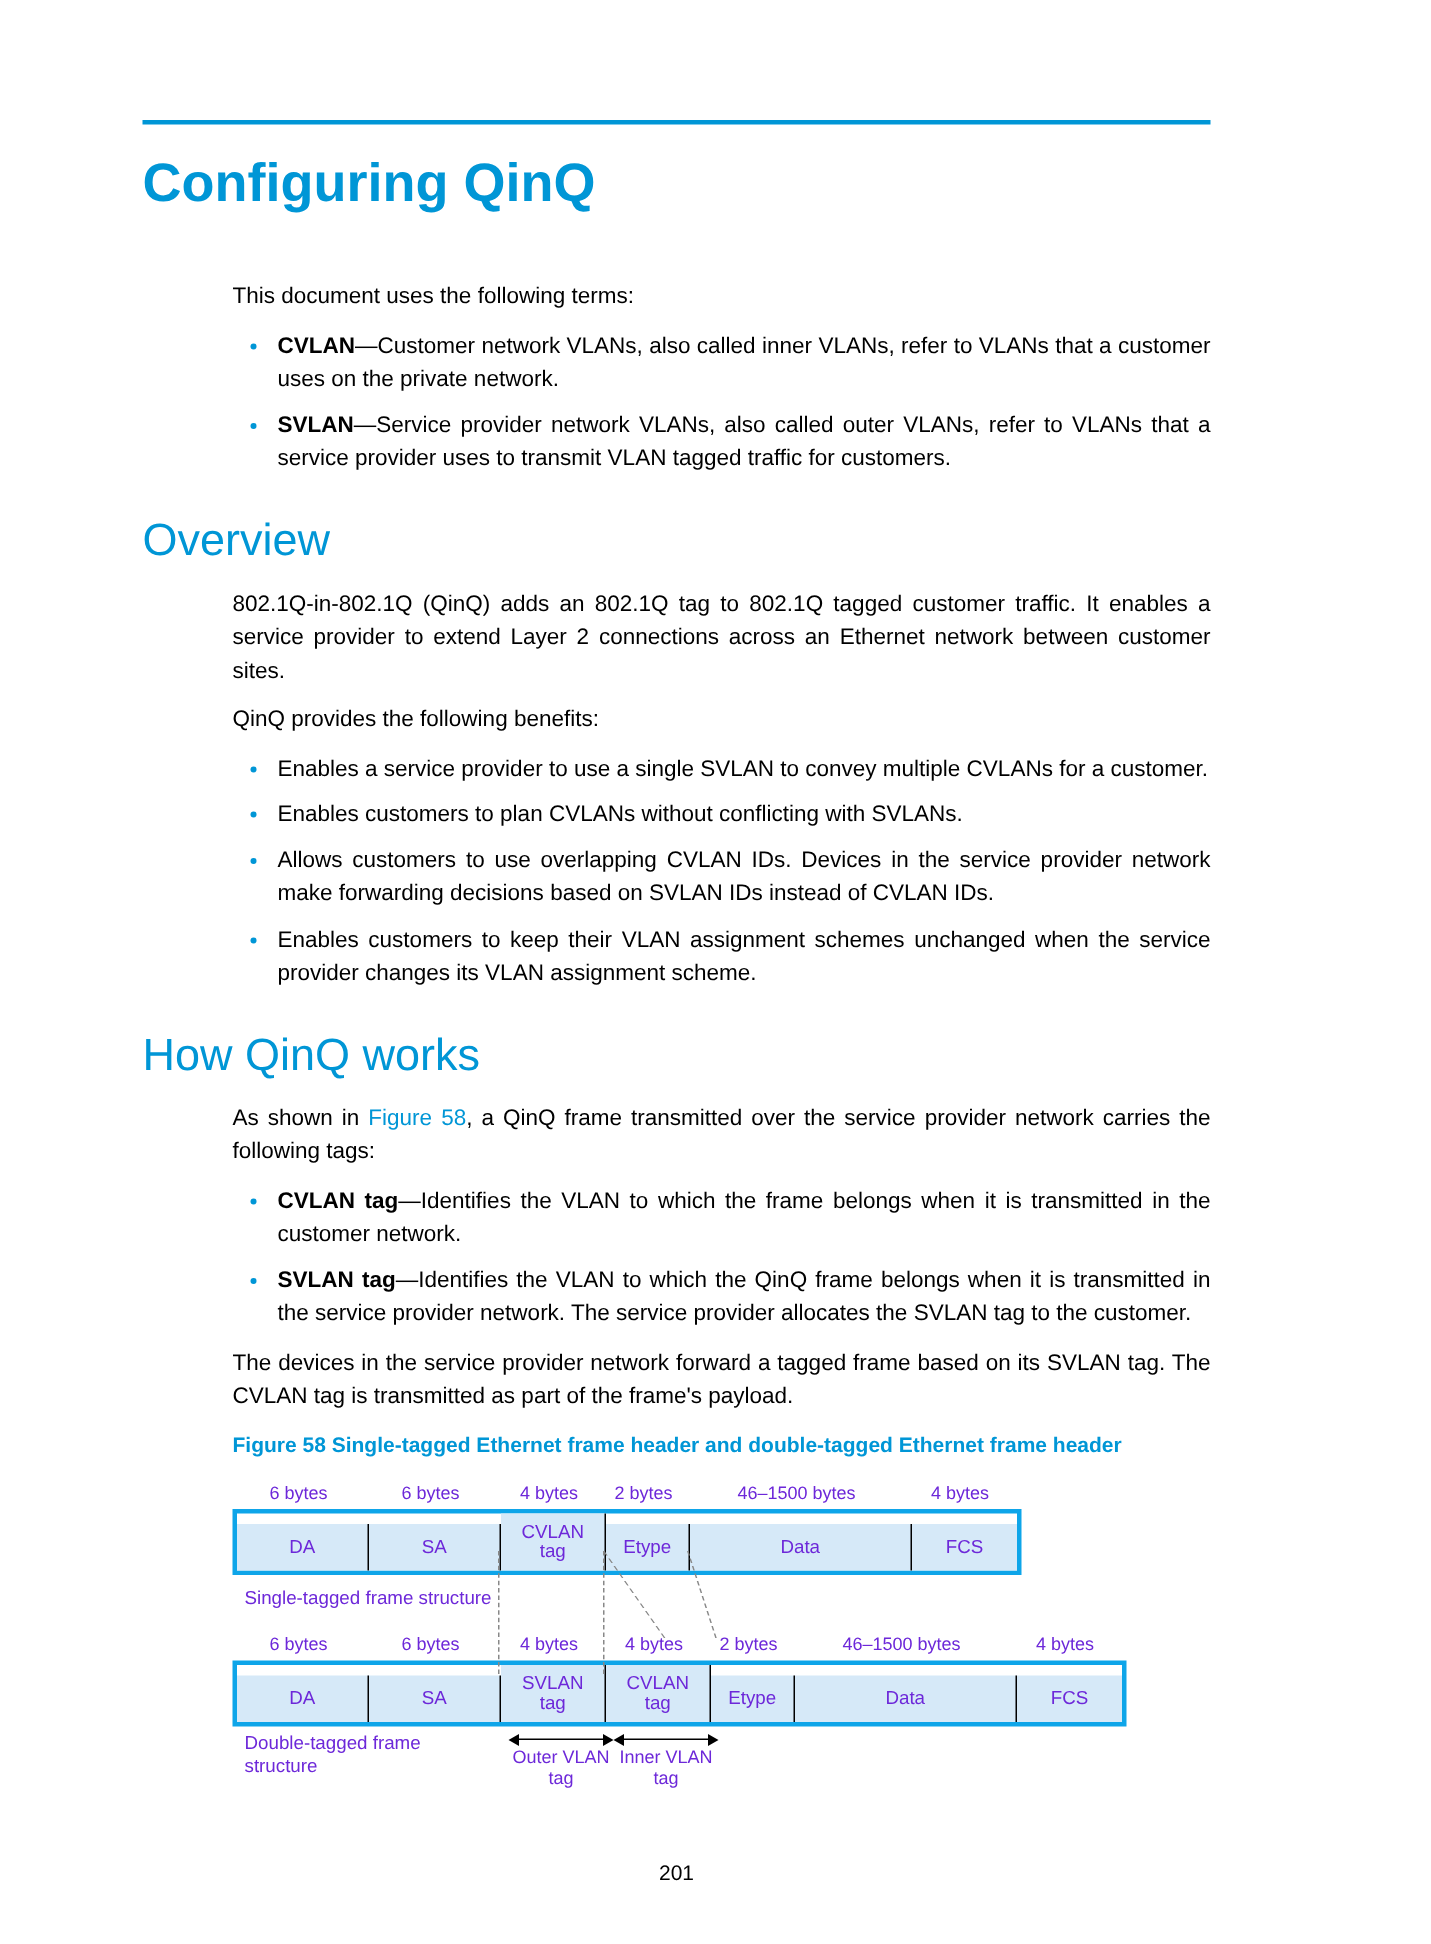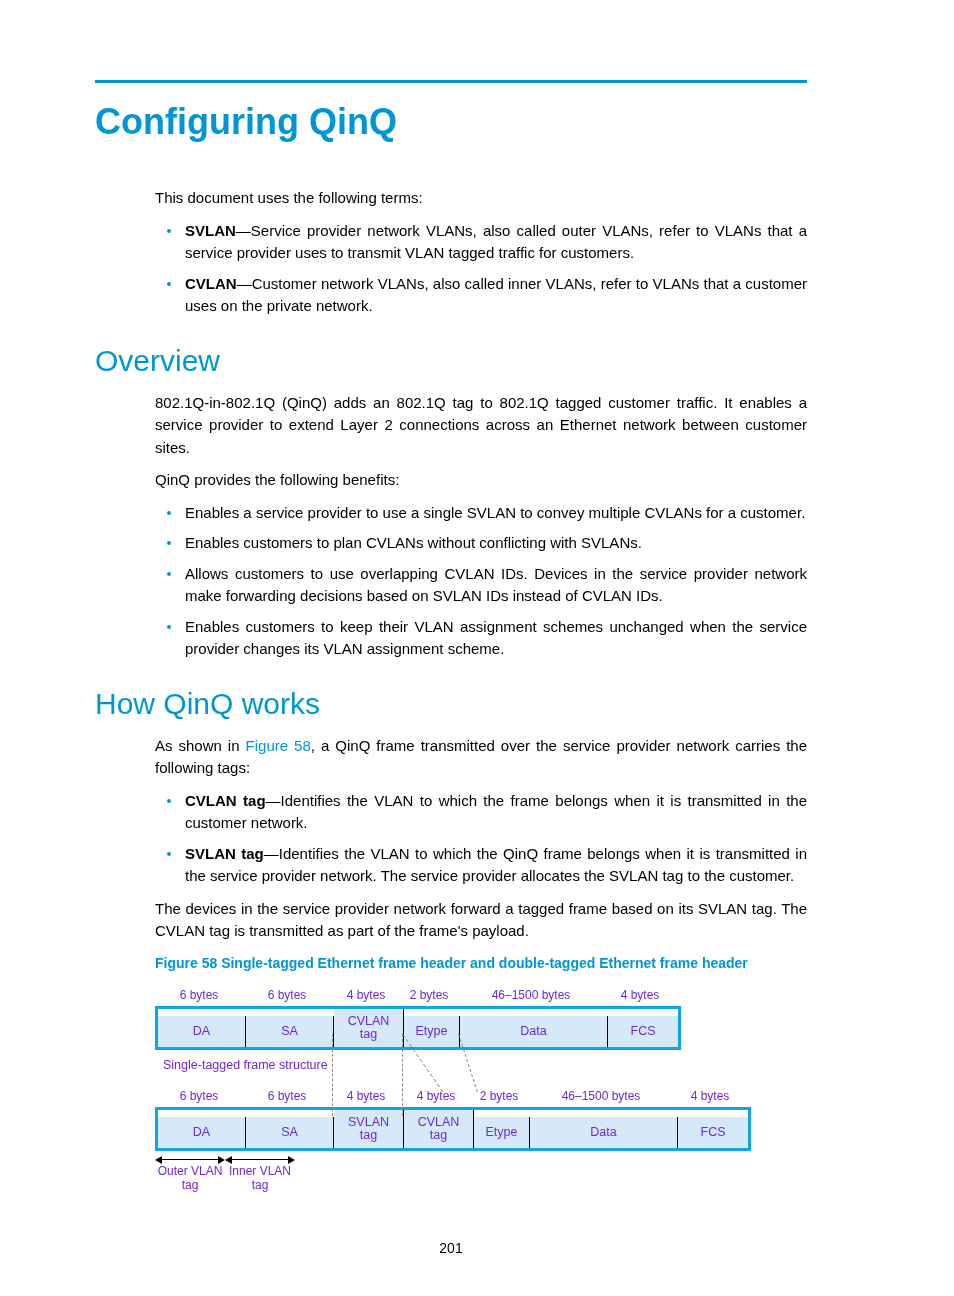"SVLAN—Service provider network VLANs," li { order: before "CVLAN—Customer network VLANs, also" -> after "CVLAN—Customer network VLANs, also" }
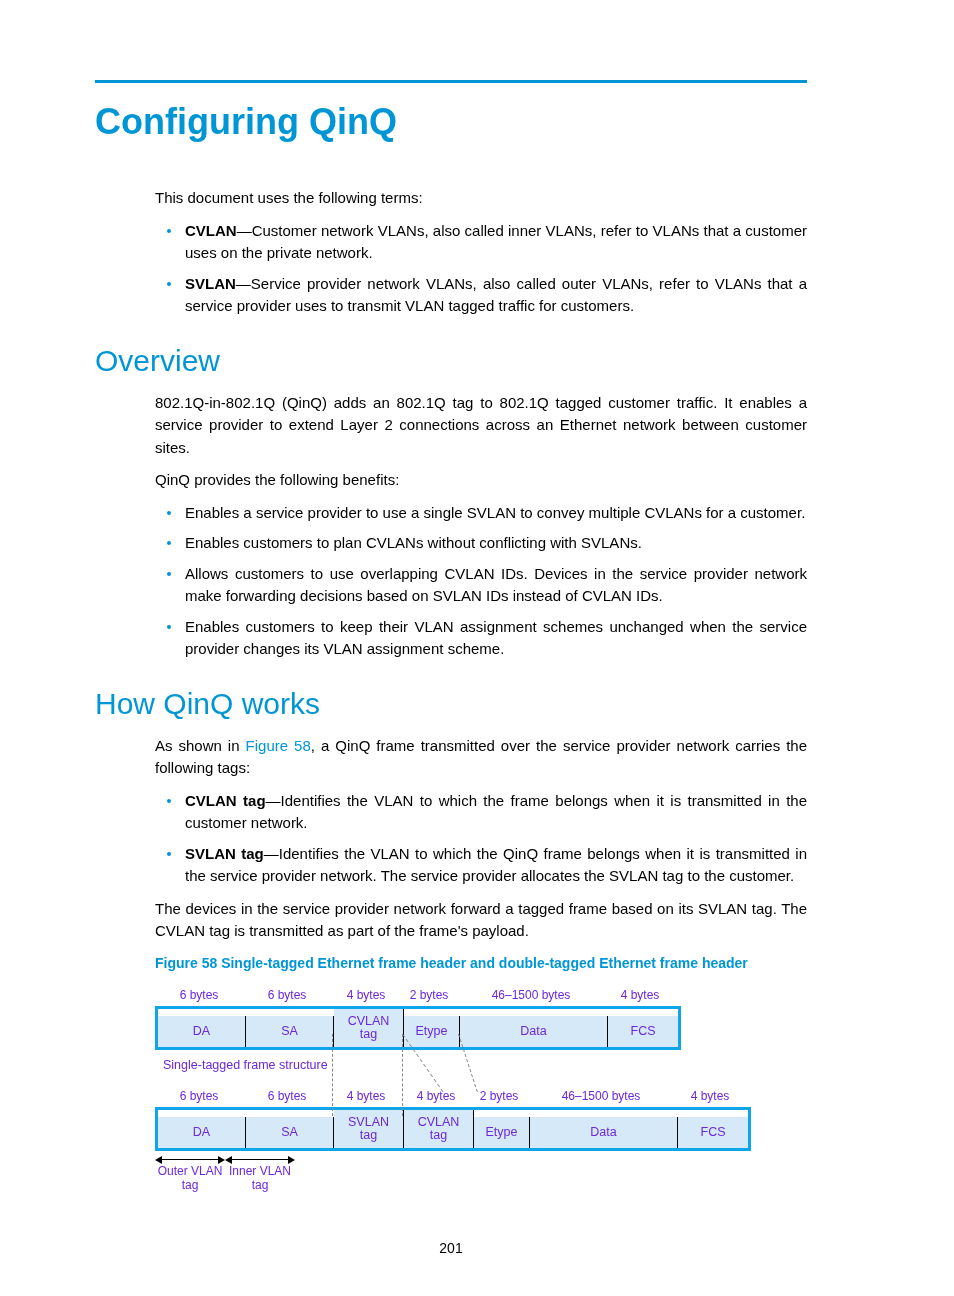"Double-tagged frame" div { html: none -> <div>Double-tagged frame<br>structure</div> }
